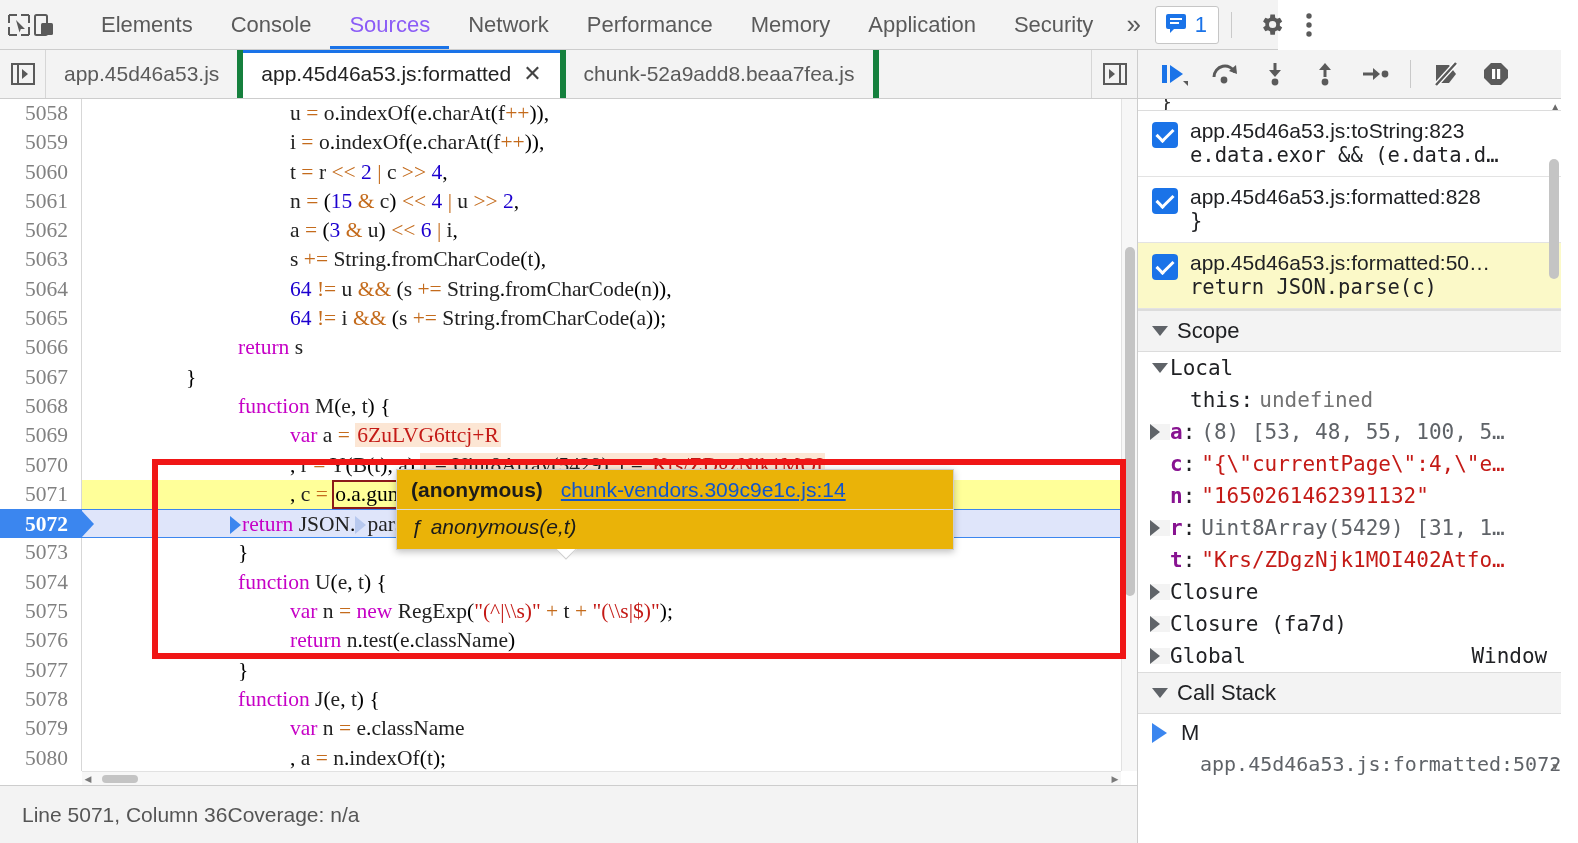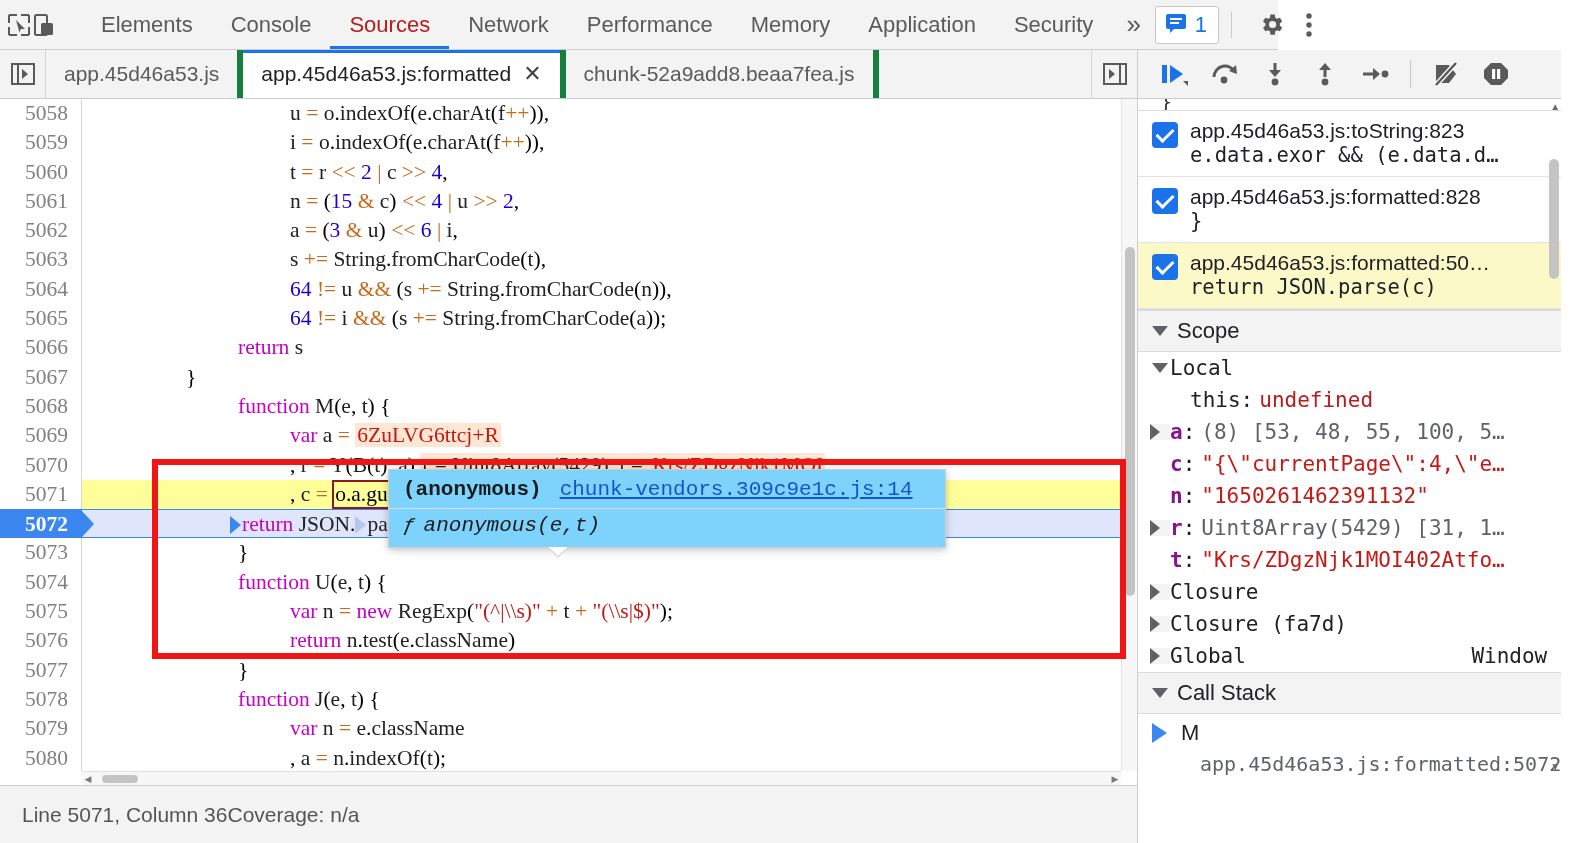"Sources" .panel-tab.active { color: #b91c1c -> #8b5cf6 }
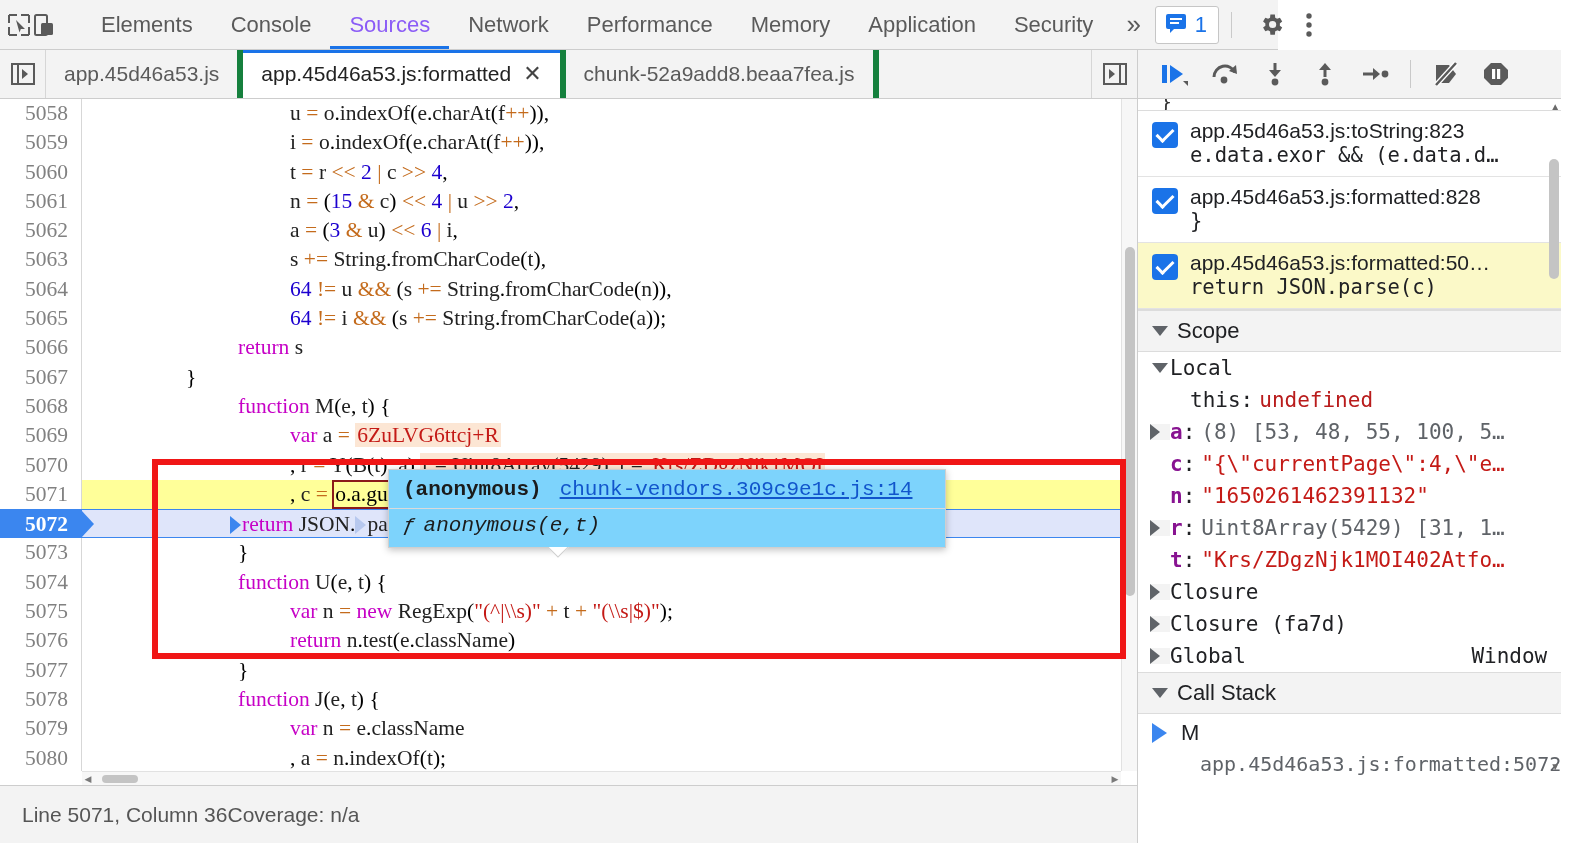"undefined" .v-undef { color: #b91c1c -> #737373 }
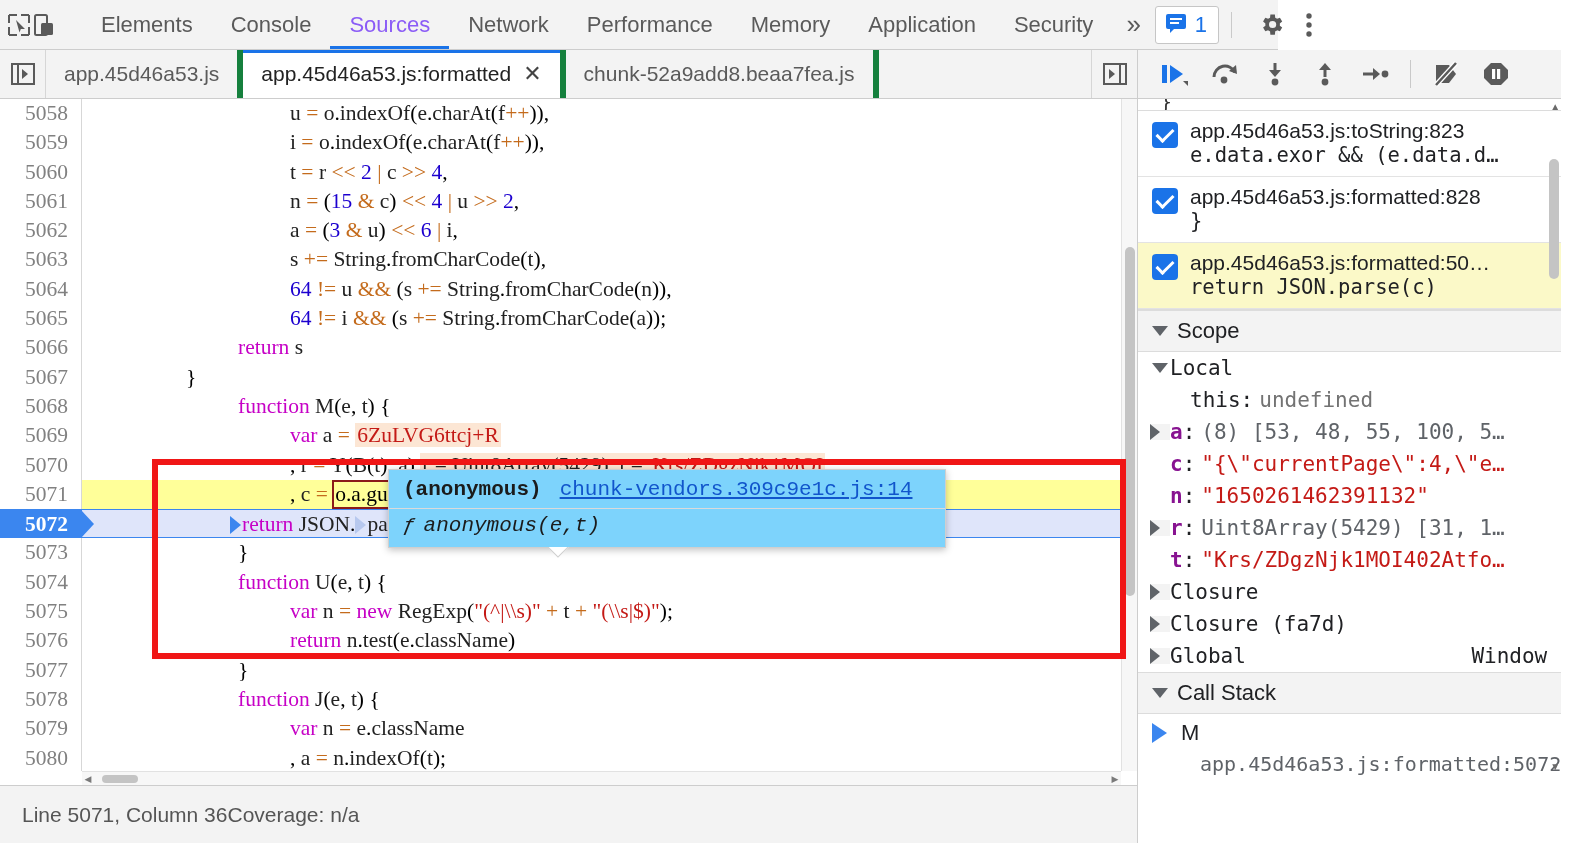"(anonymous)" .tooltip { background: #7dd3fc -> #eab308; font-family: Liberation Mono, monospace -> Liberation Sans, sans-serif; left: 388px -> 396px }
